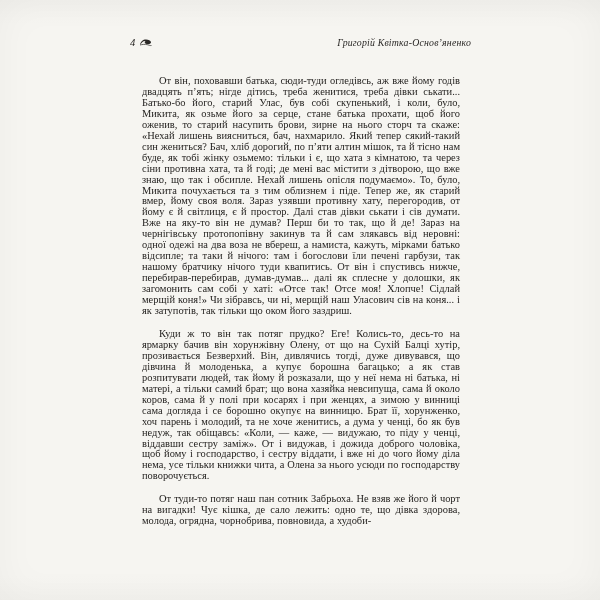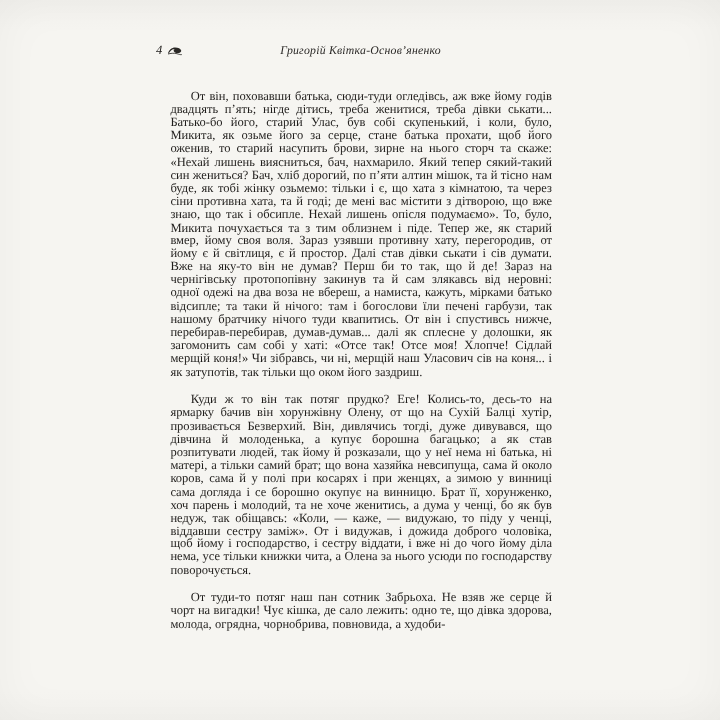"Григорій Квітка-Основ’яненко" .running-head { text-align: center -> right }
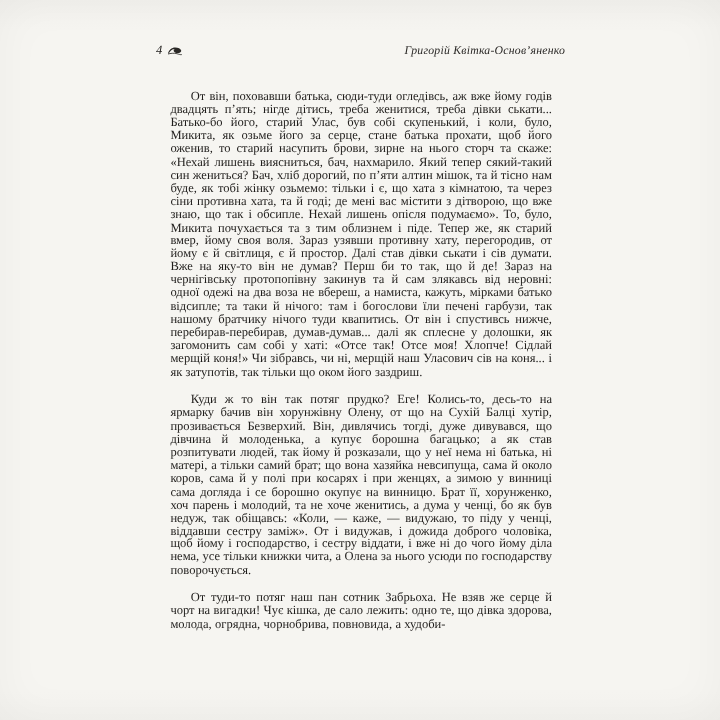"От туди-то потяг наш пан" p { text: серце -> його }
